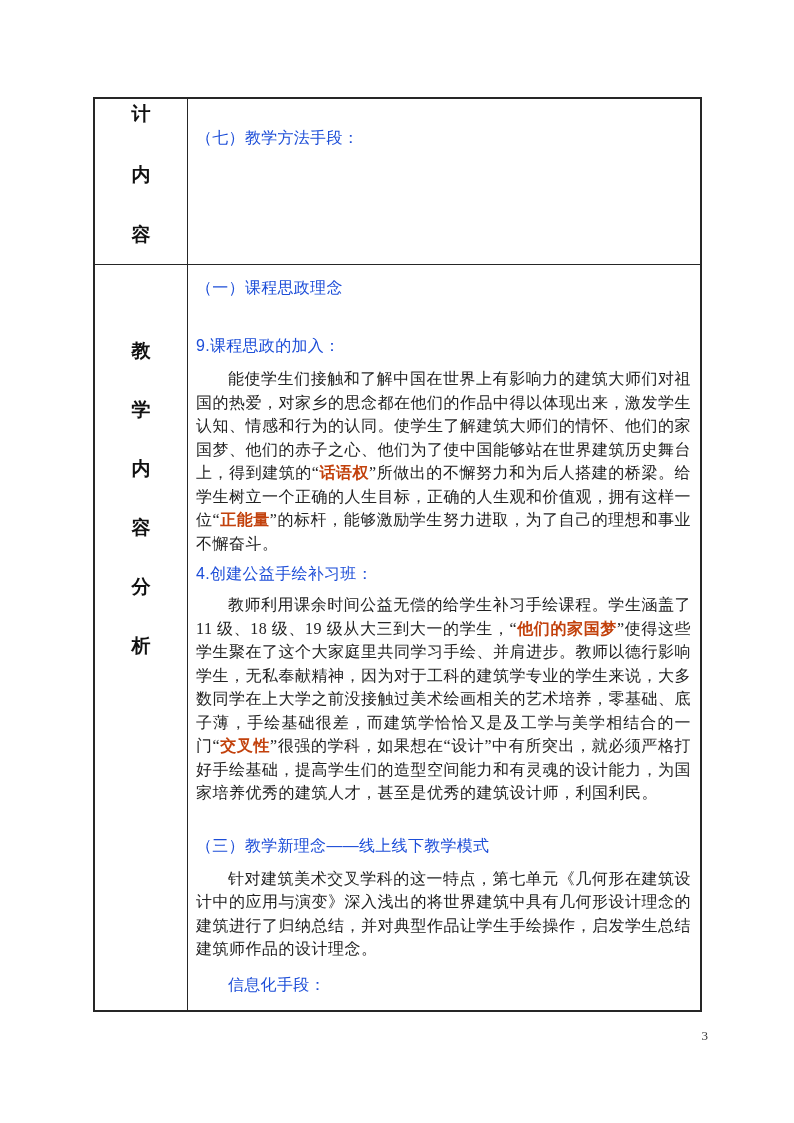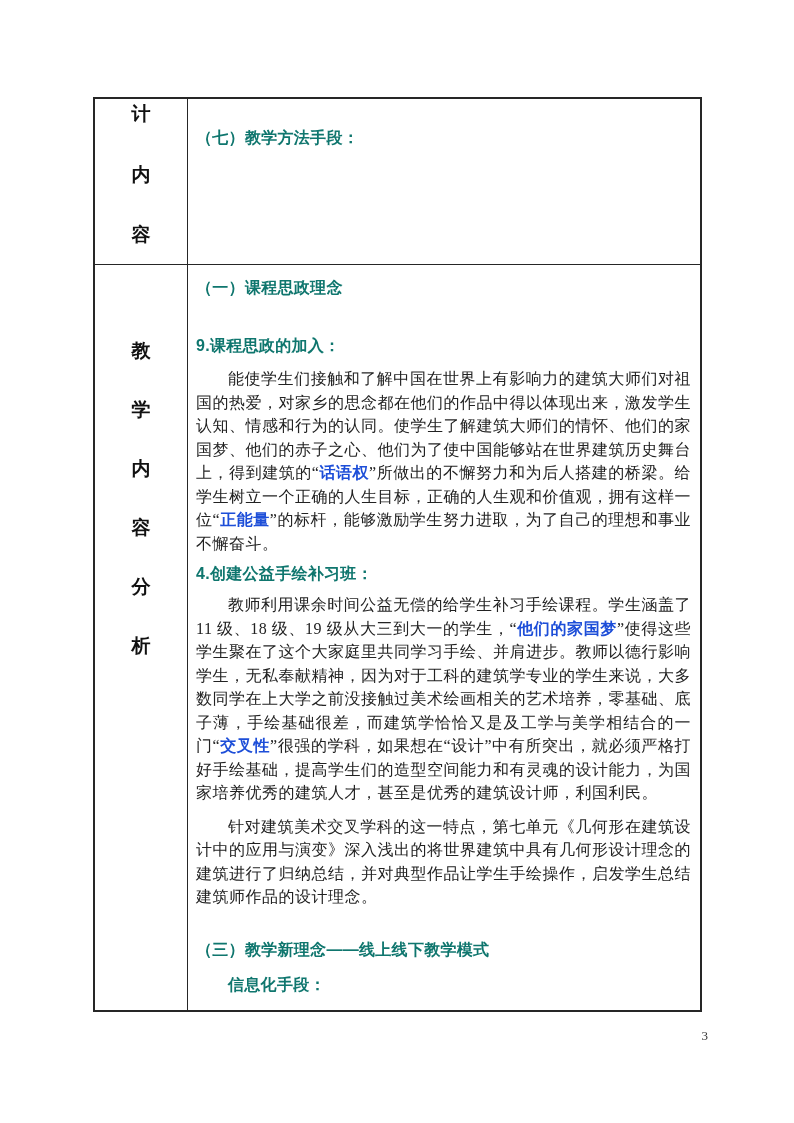"（七）教学方法手段：" .blk-heading,.blk-subheading,.blk-indent { color: #0f766e -> #1d4ed8; font-weight: bold -> normal }
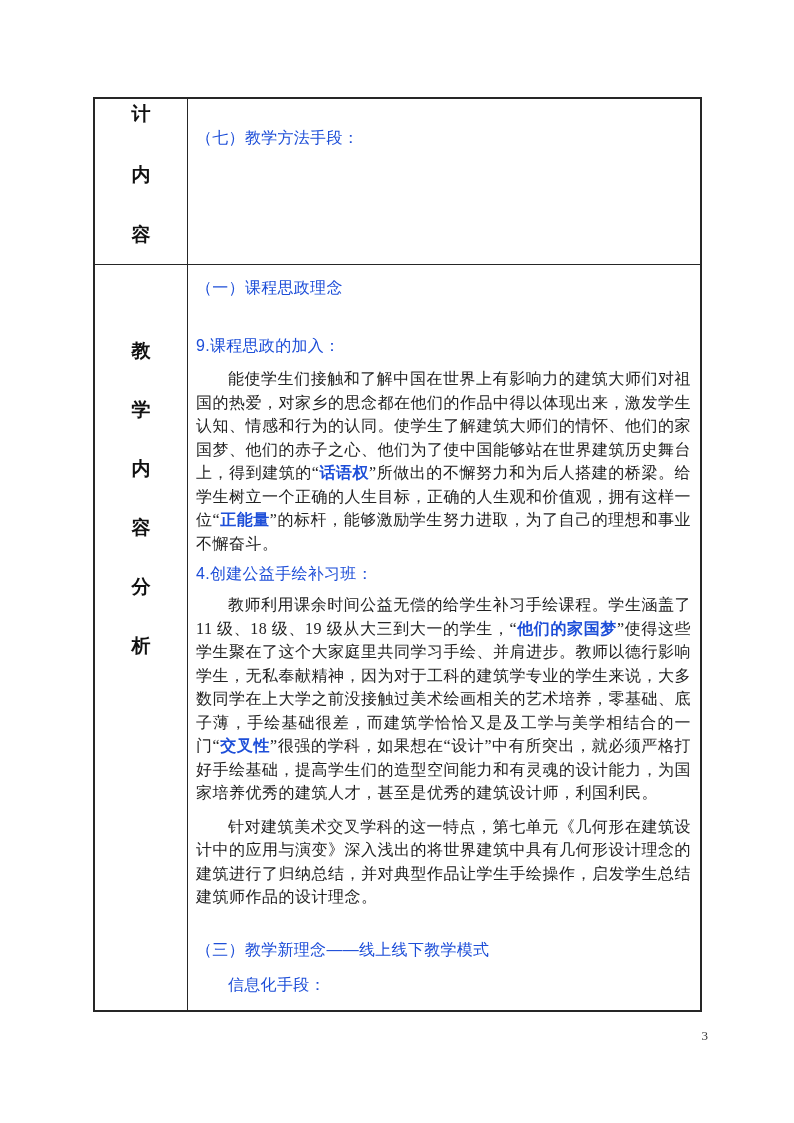"话语权" .blk-paragraph b { color: #1d4ed8 -> #c2410c }
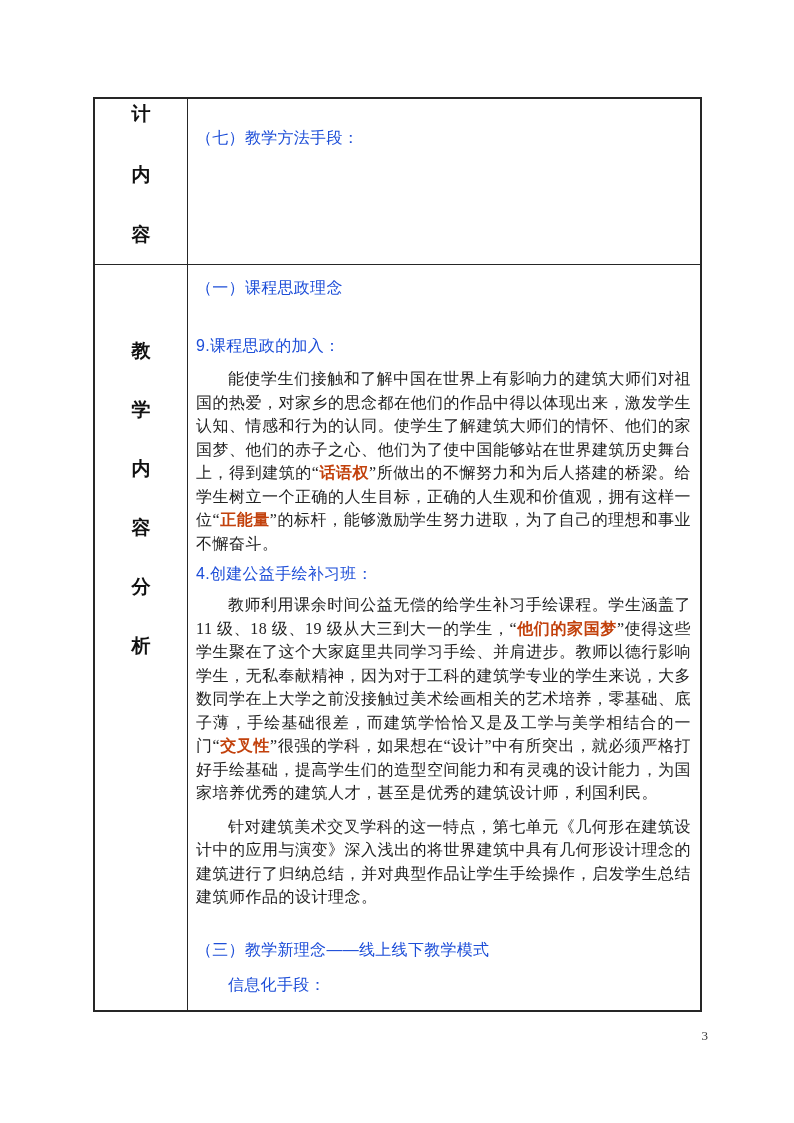"针对建筑美术交叉学科的这一特点，第七单元《几何形在建筑设计中的应用与演变》深入浅" div.blk { order: before "（三）教学新理念——线上线下教学模式" -> after "（三）教学新理念——线上线下教学模式" }
